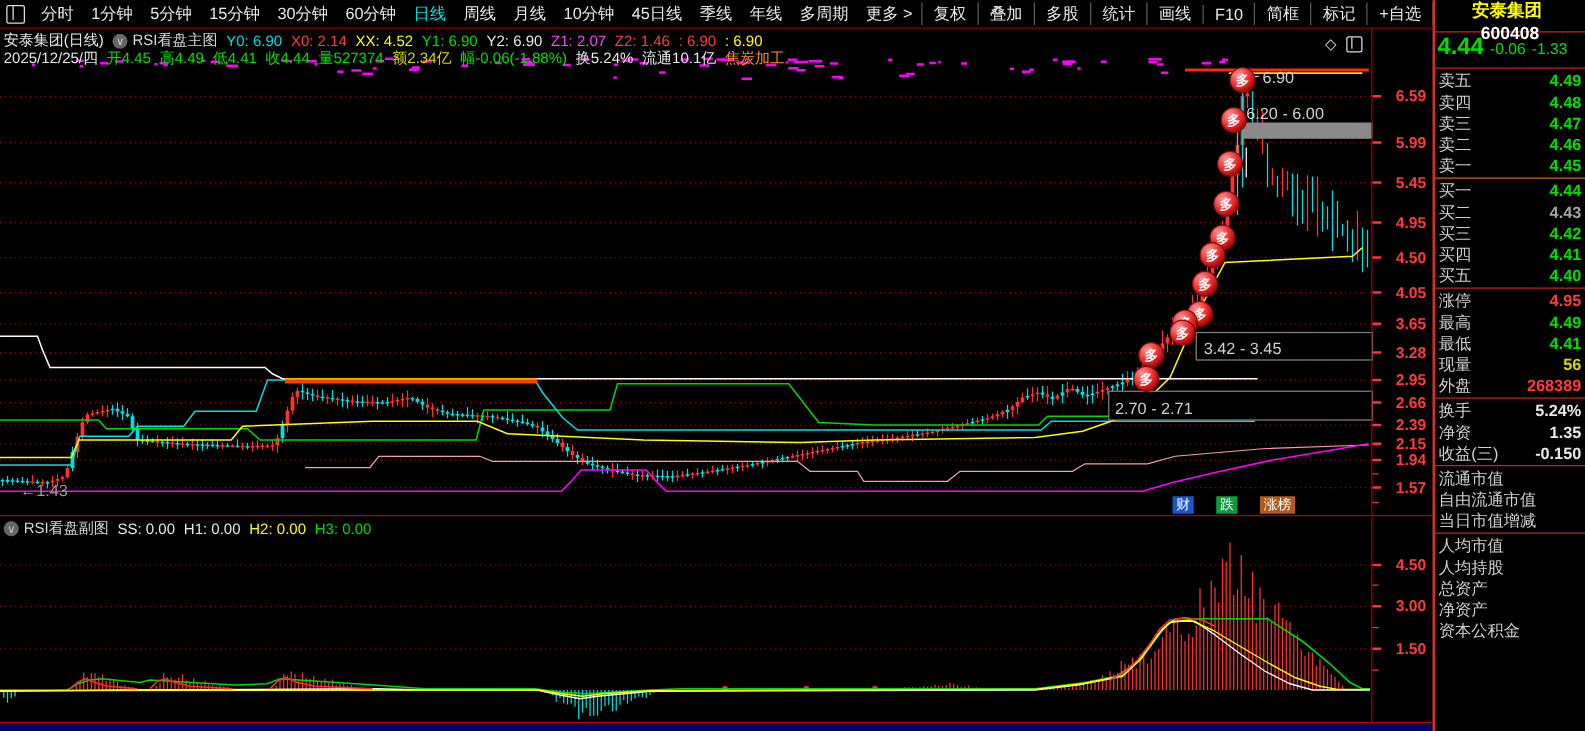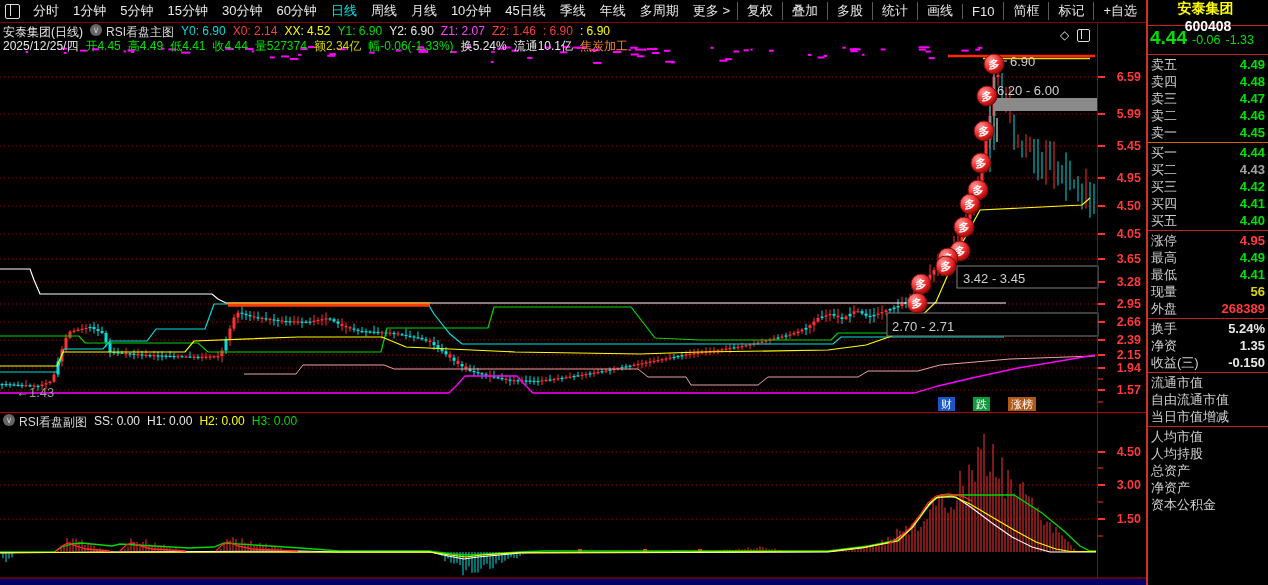"安泰集团(日线)" #infobar,#datebar,#subheader { align-items: none -> center }
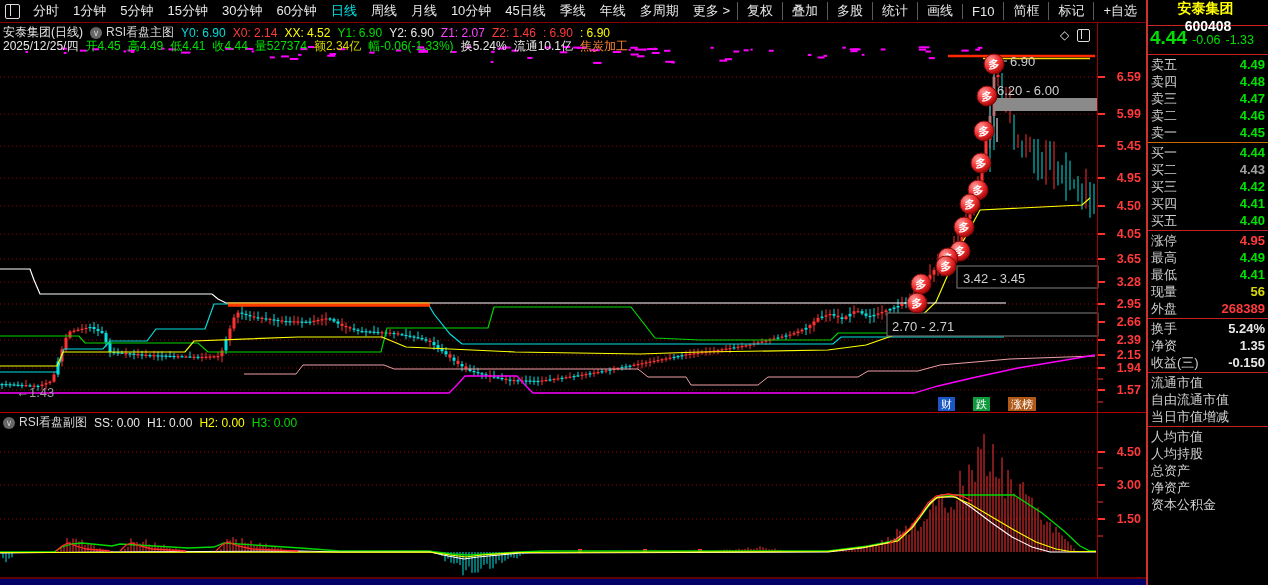"幅-0.06(-1.33%)" span { text: -1.33% -> -1.88% }
